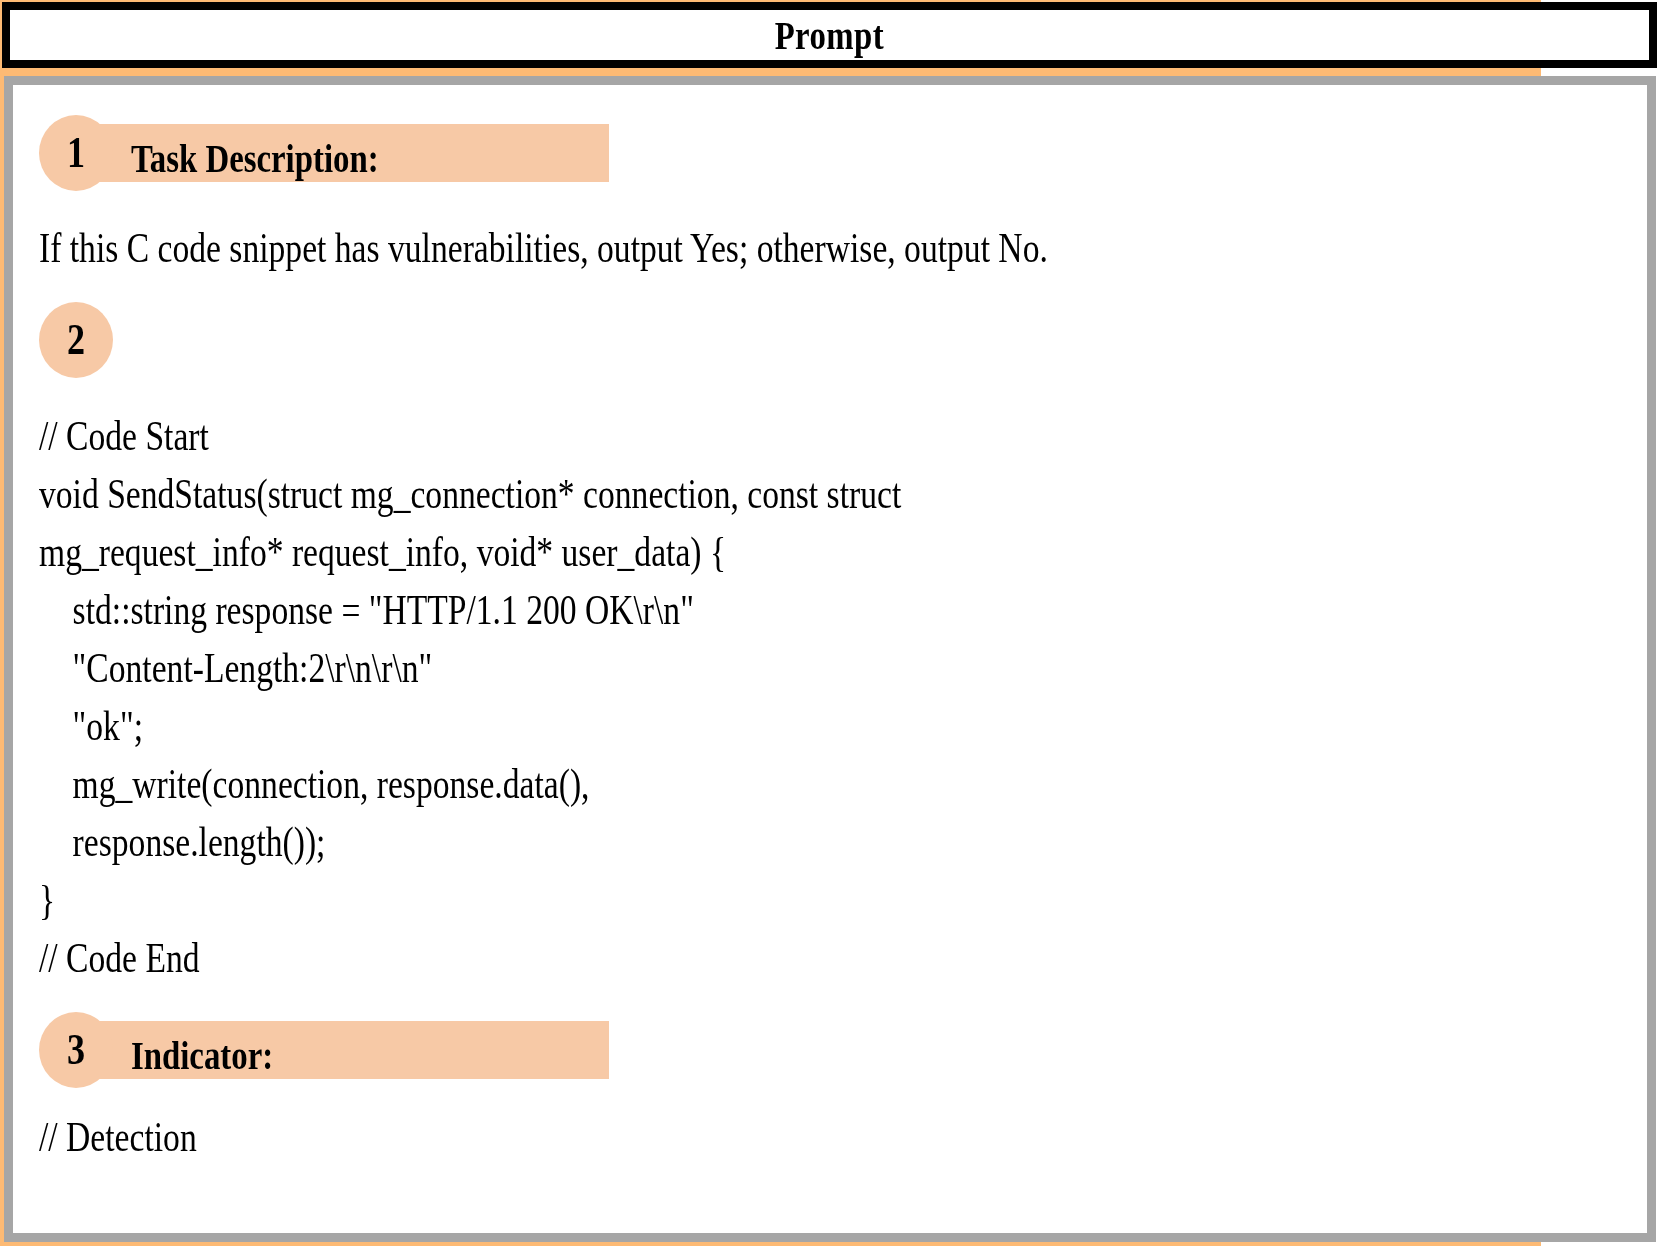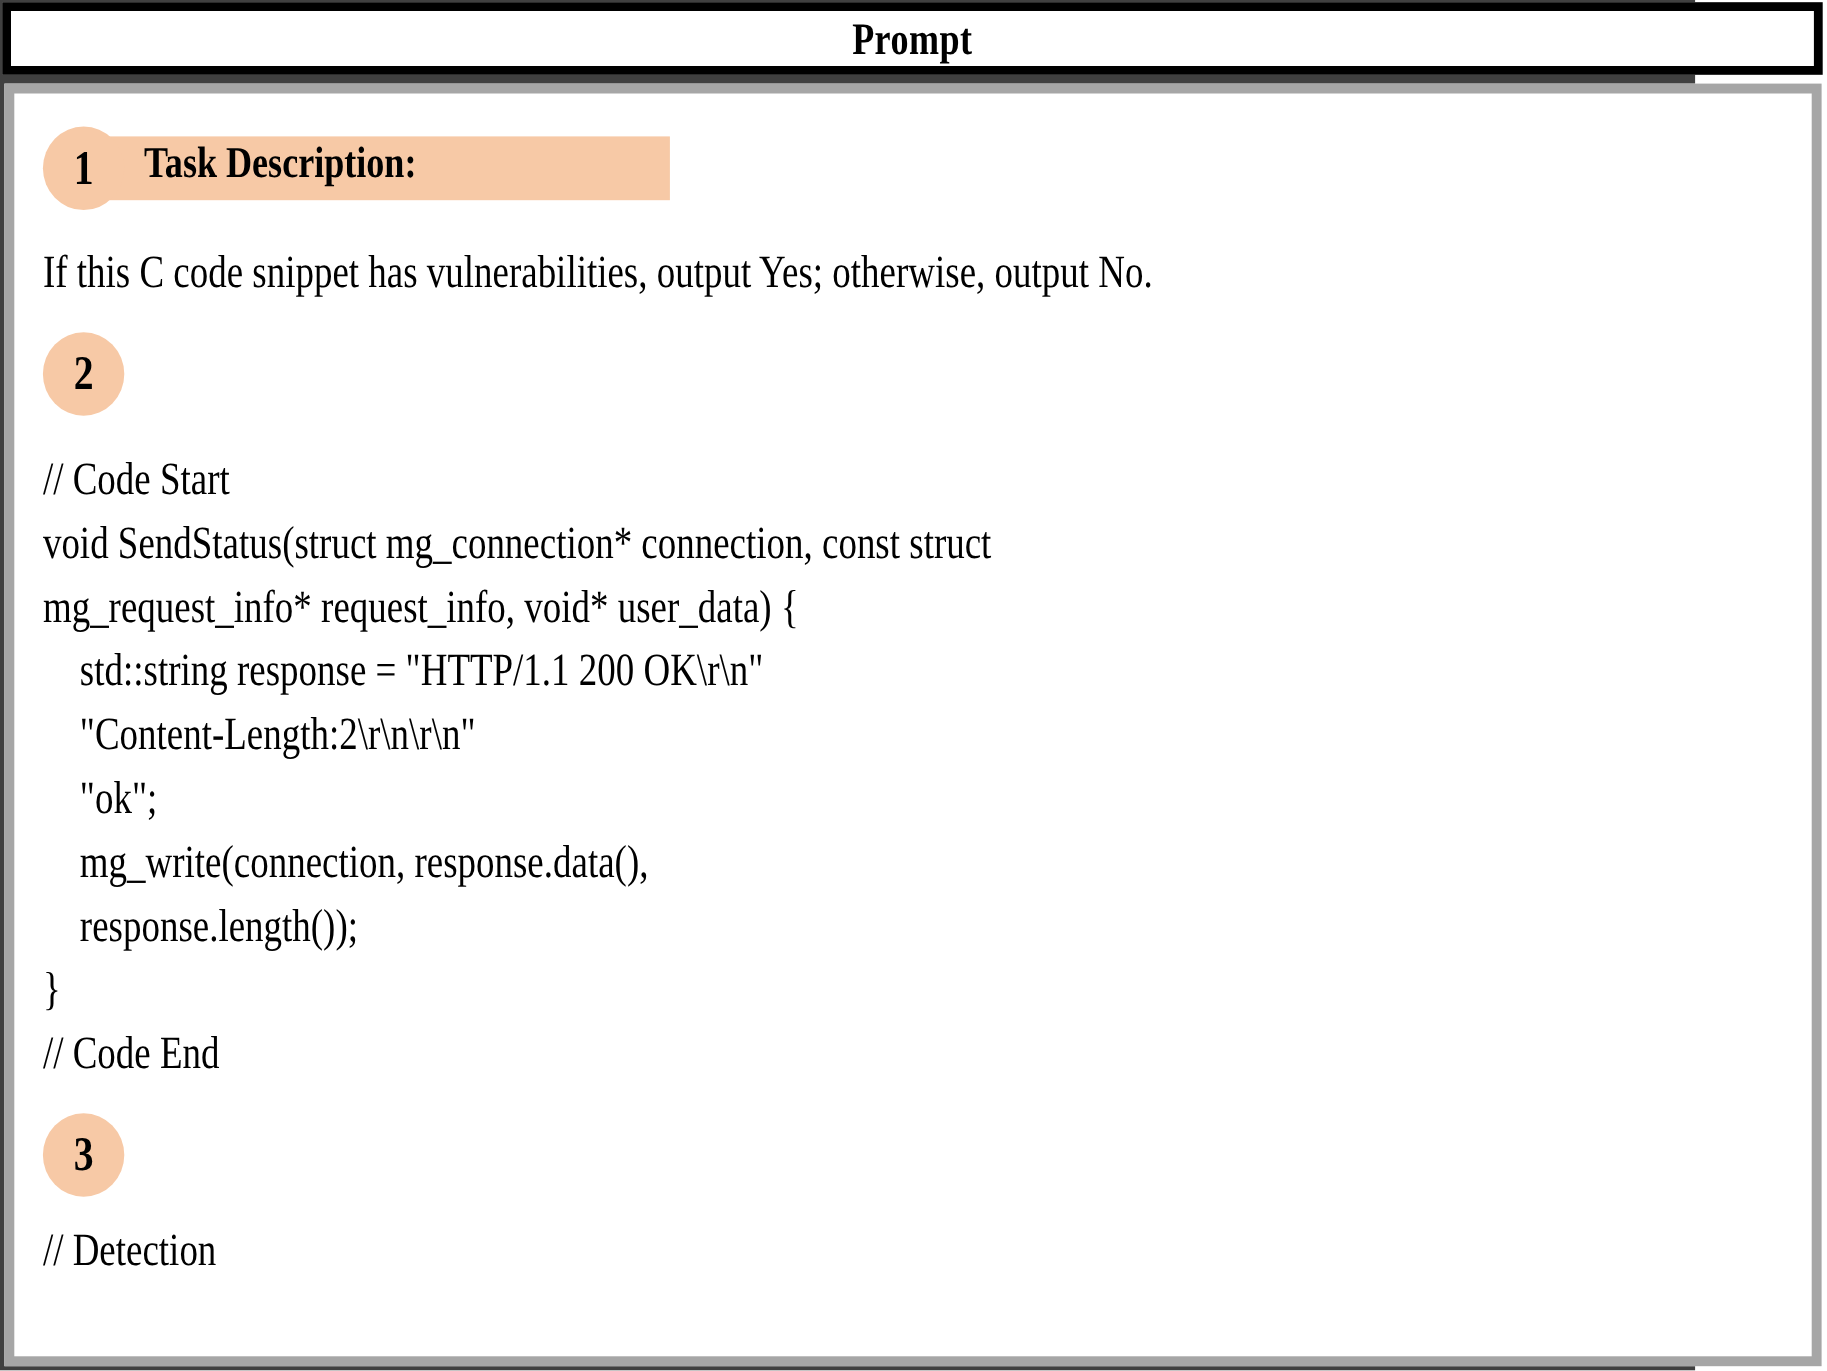"Prompt" #page { background: #404040 -> #fdba74 }
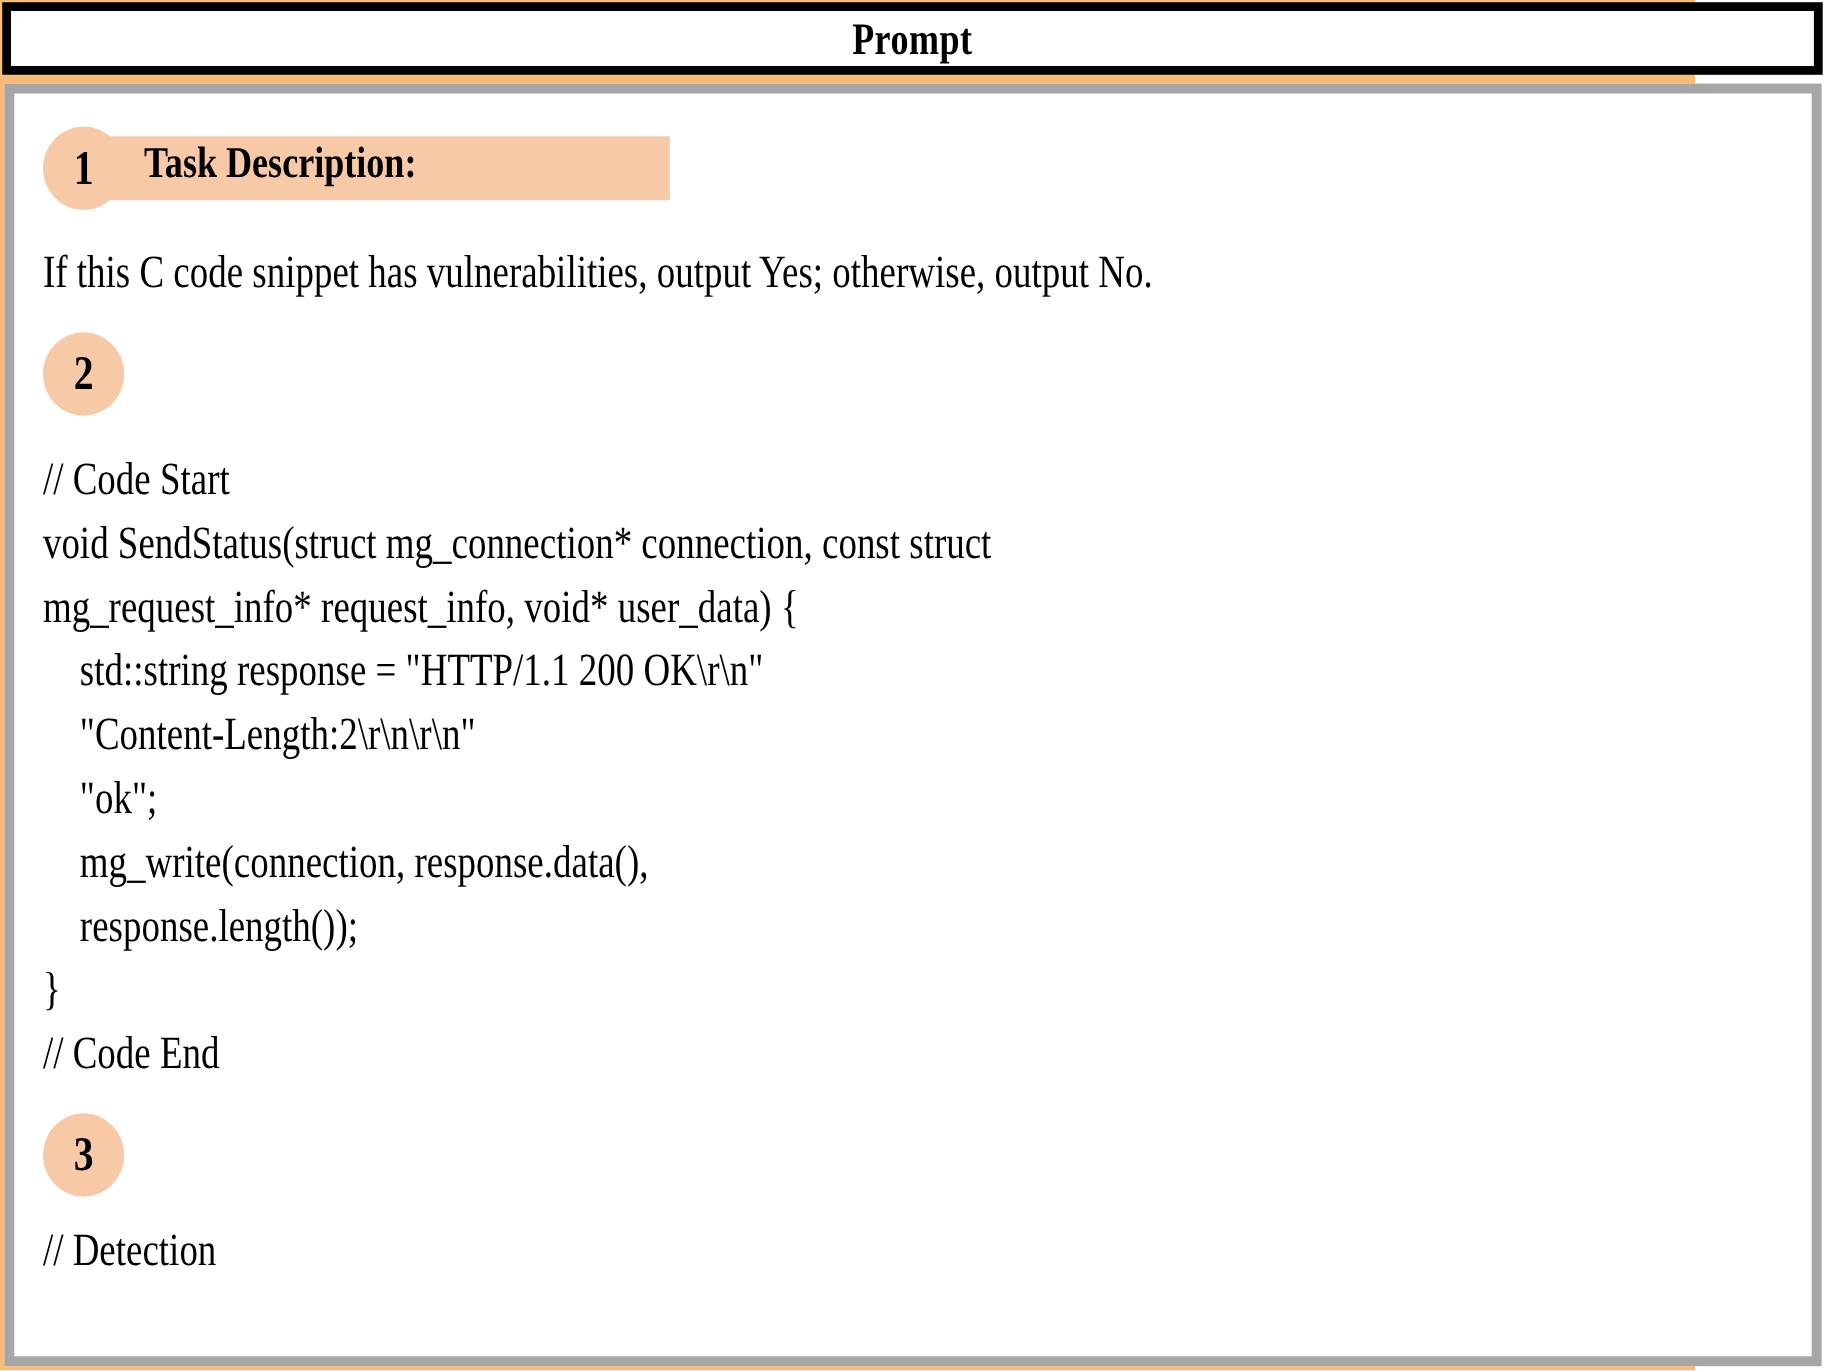"Task Description:" .section-label { align-items: flex-start -> flex-end }
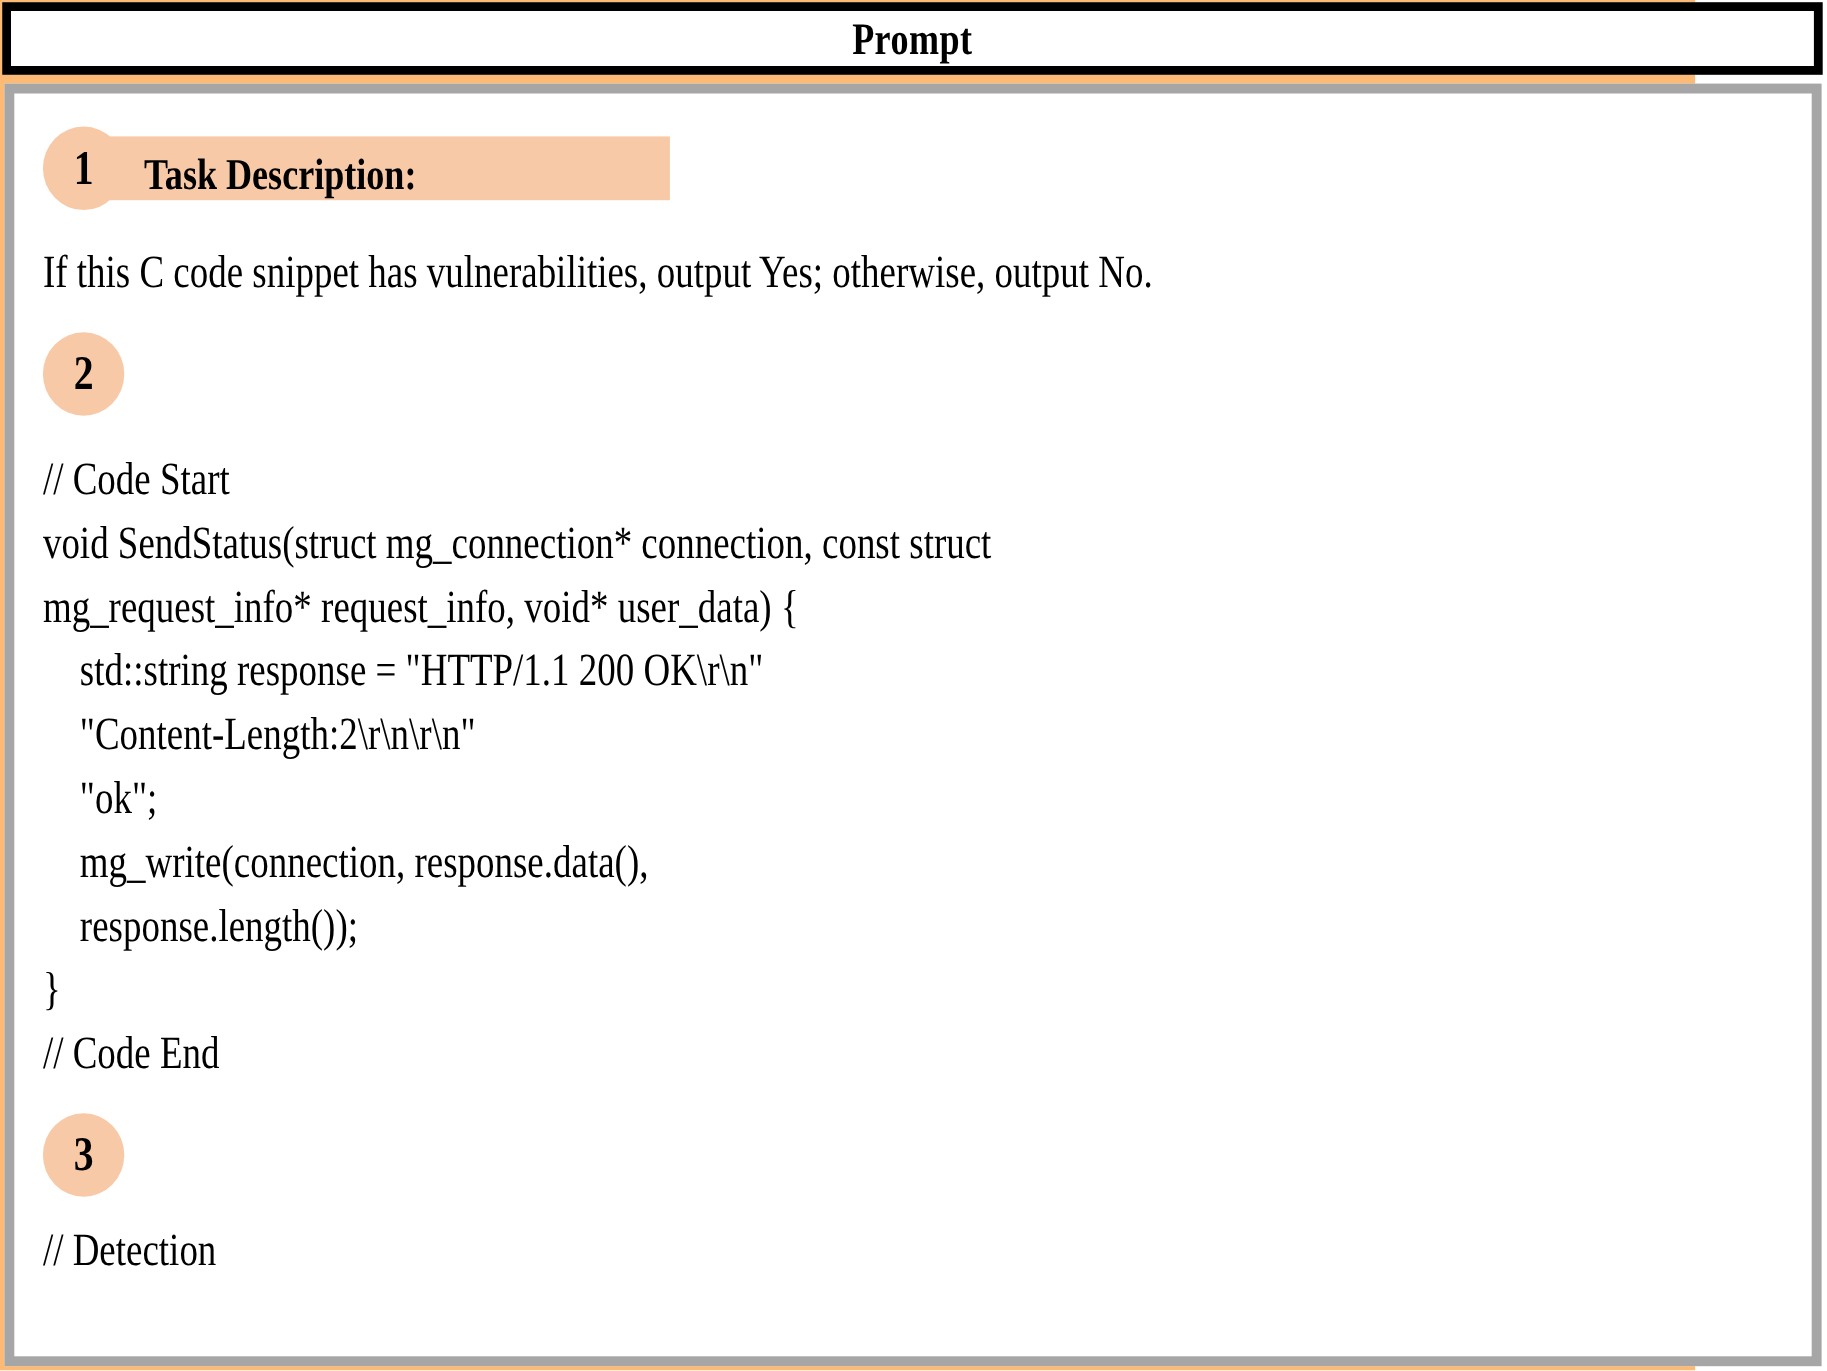"Indicator:" div.section-label { html: none -> <div> <span>Indicator:</span> </div> }
